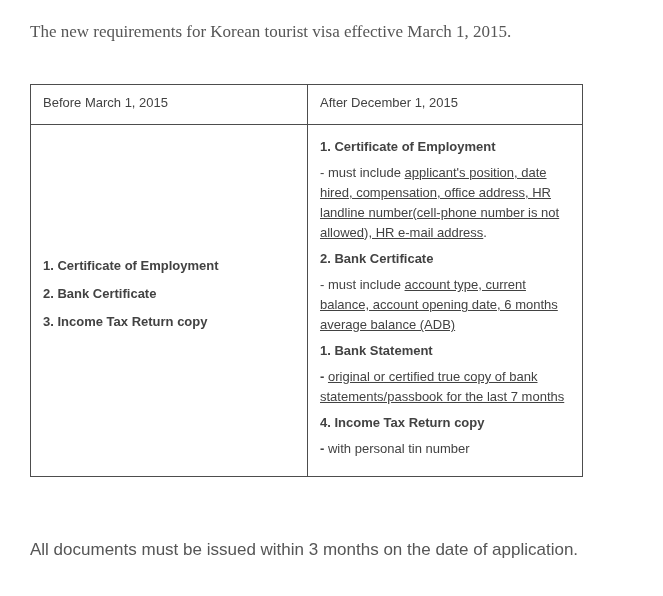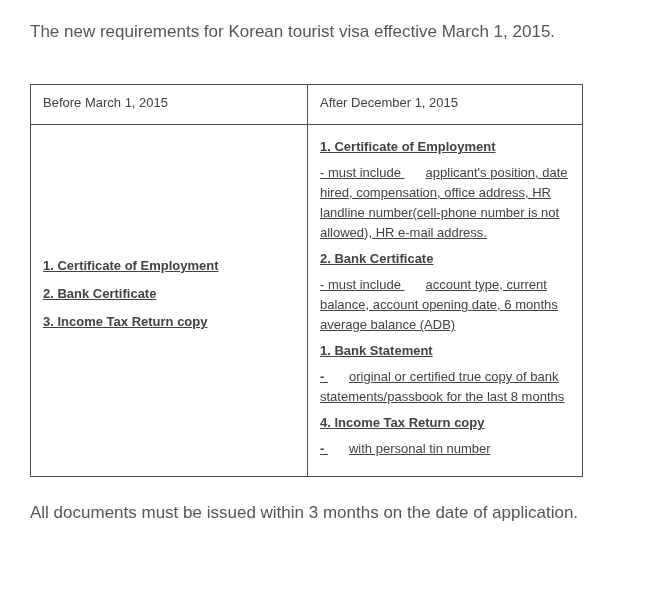"The new requirements for Korean" .doc-title { font-family: none -> Liberation Serif, serif }
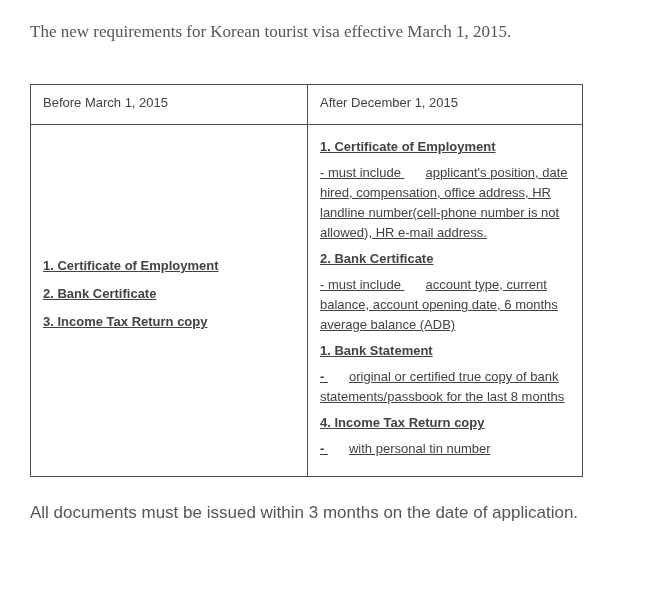"1. Certificate of Employment" tr.body-row td { text-decoration: underline -> none }
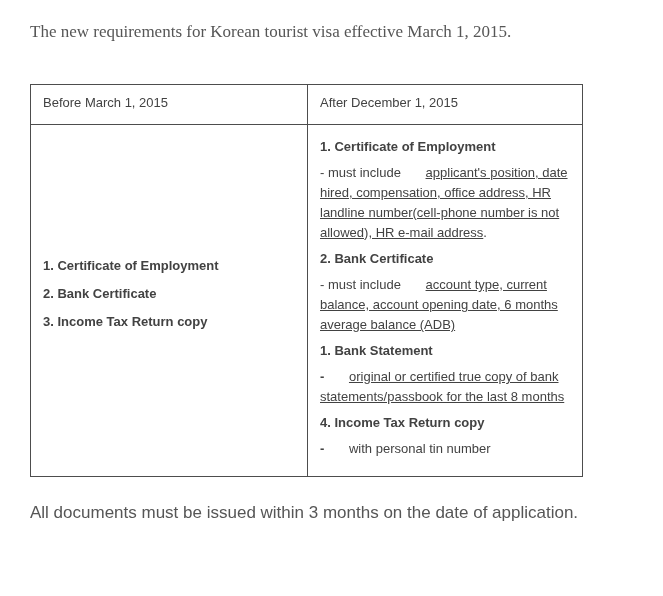"applicant's position, date hired," .cell-after u { margin-left: 21px -> none }
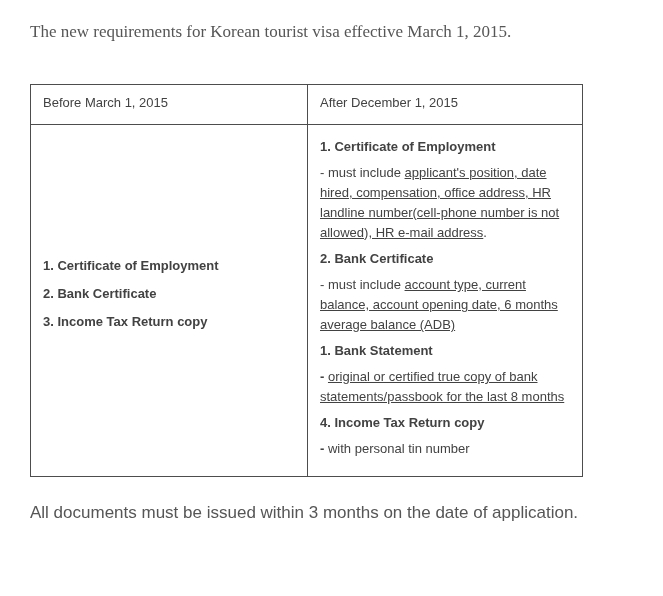"original or certified true copy" u { text: 8 -> 7 }
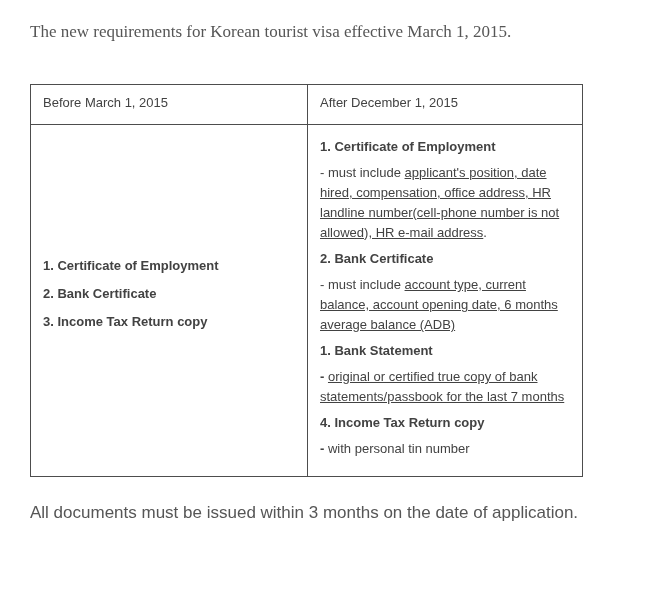"All documents must be issued" .doc-footer { top: 503px -> 540px }
